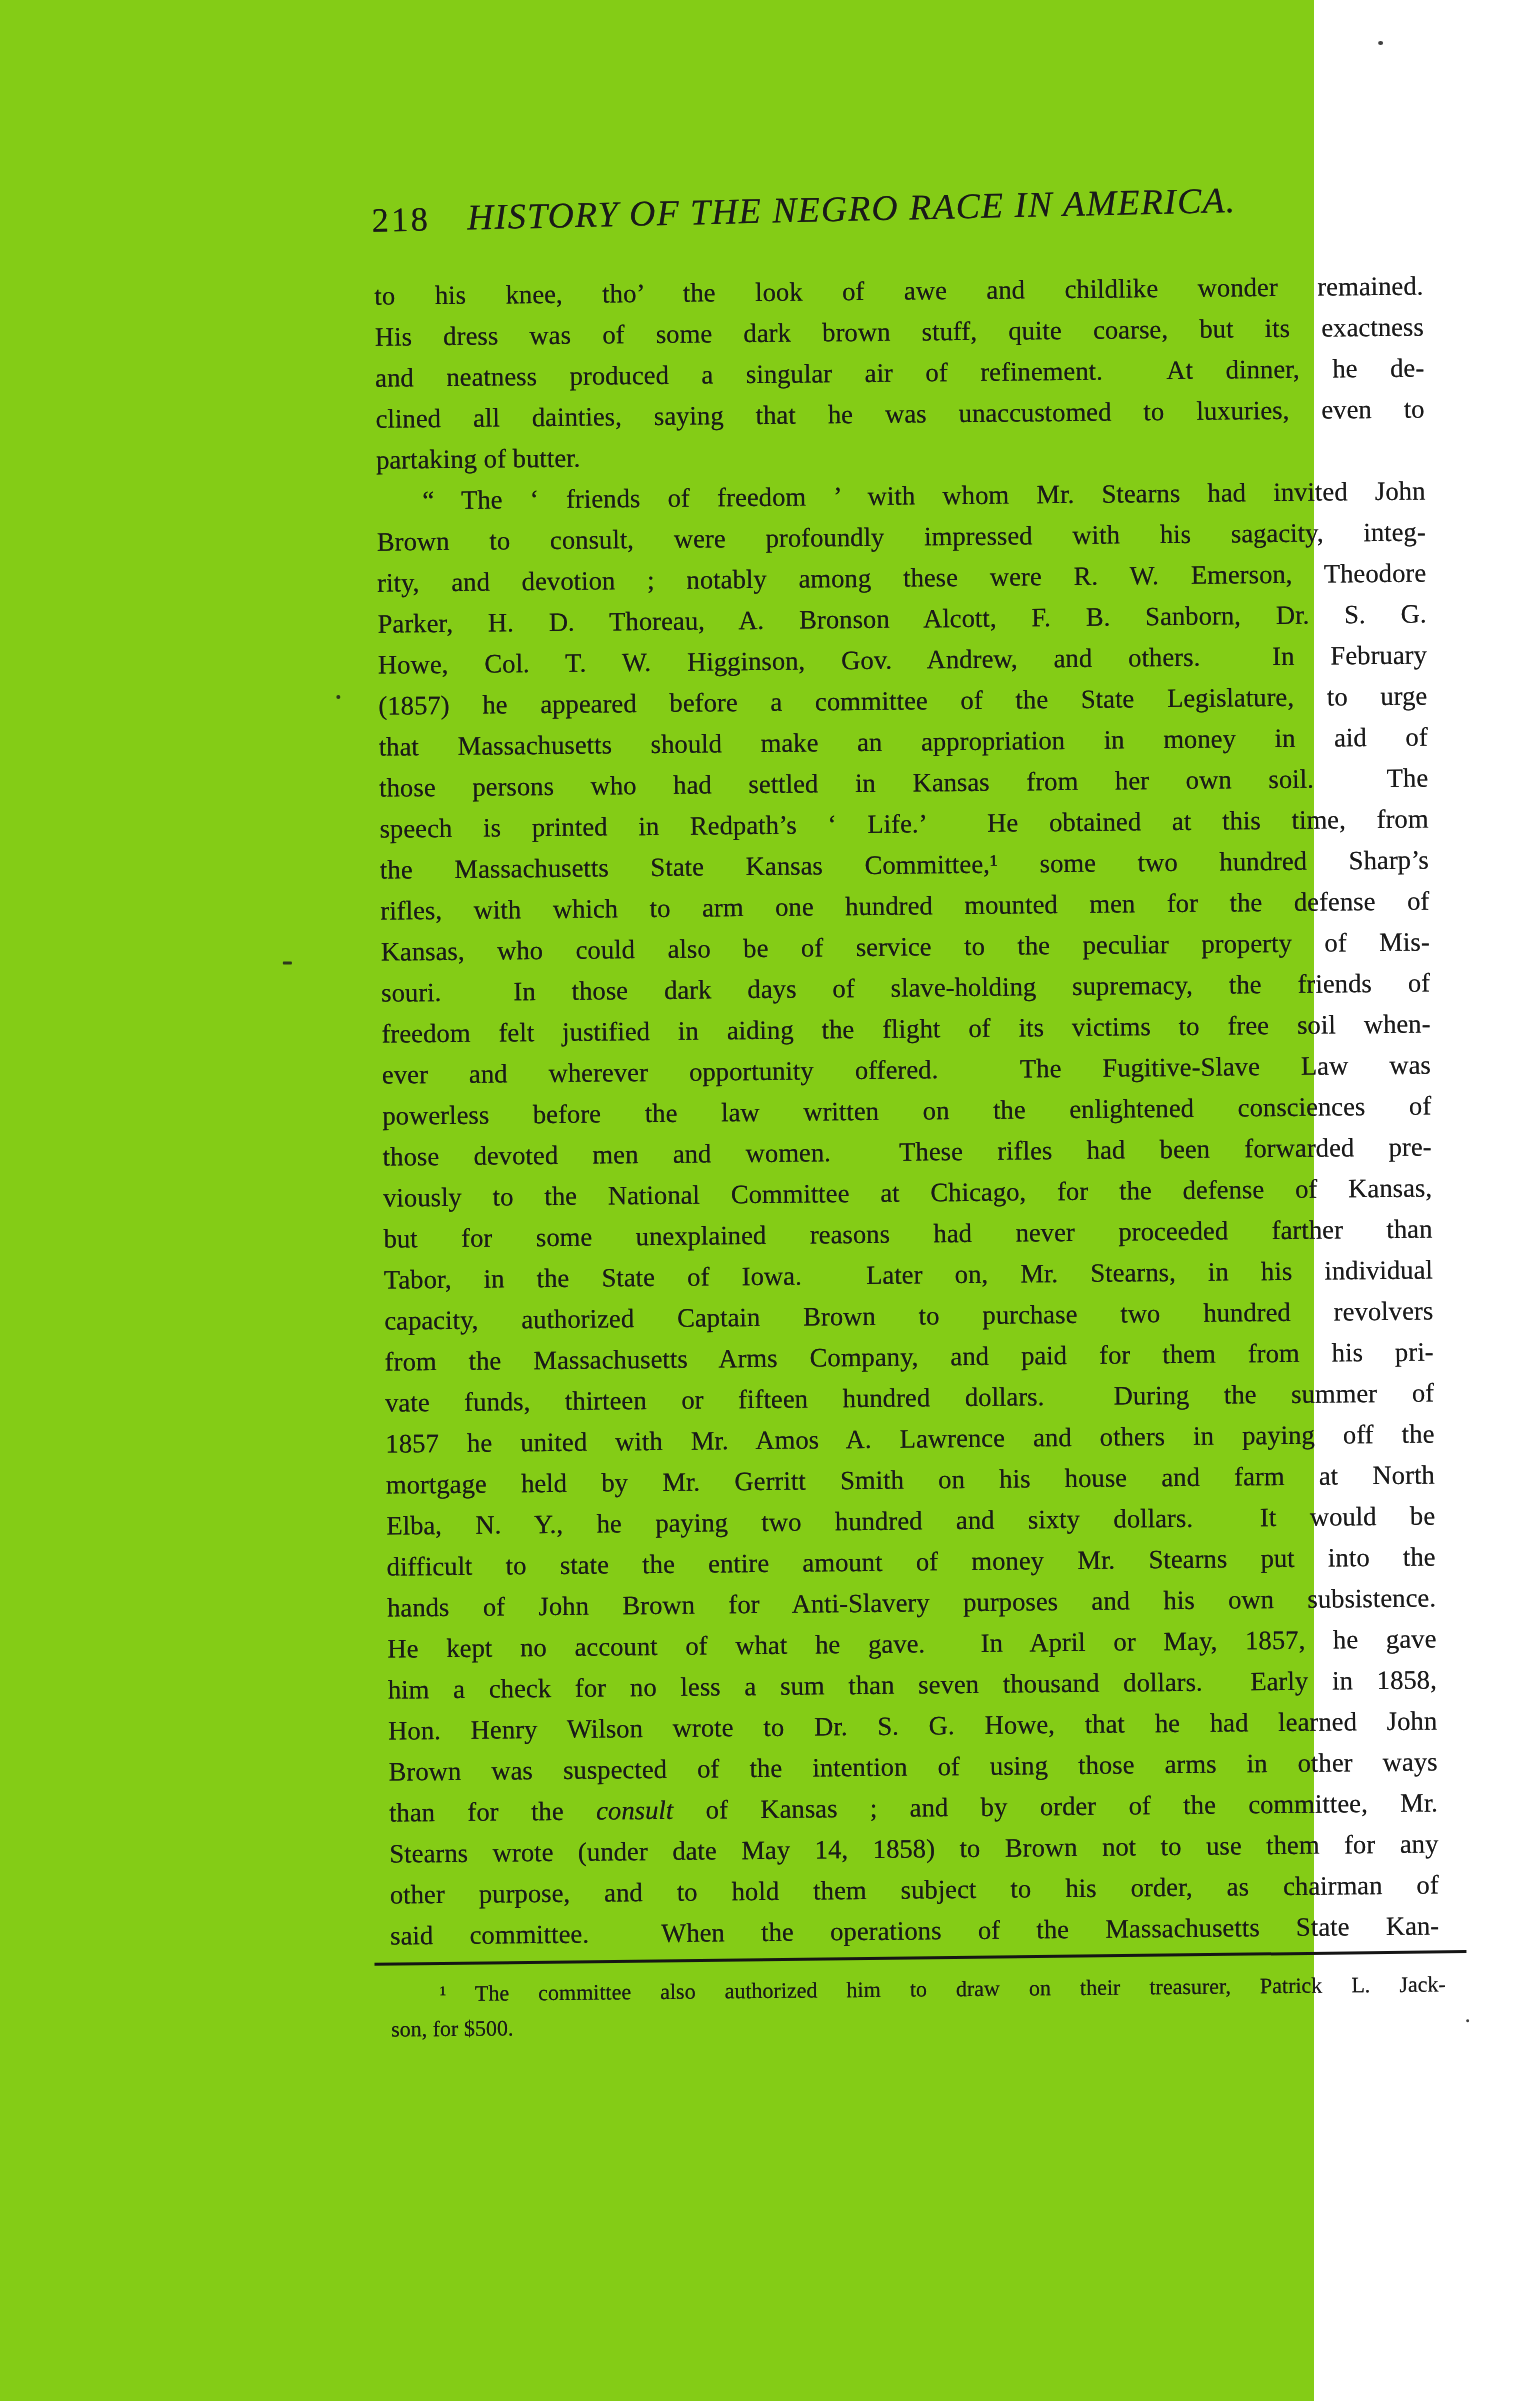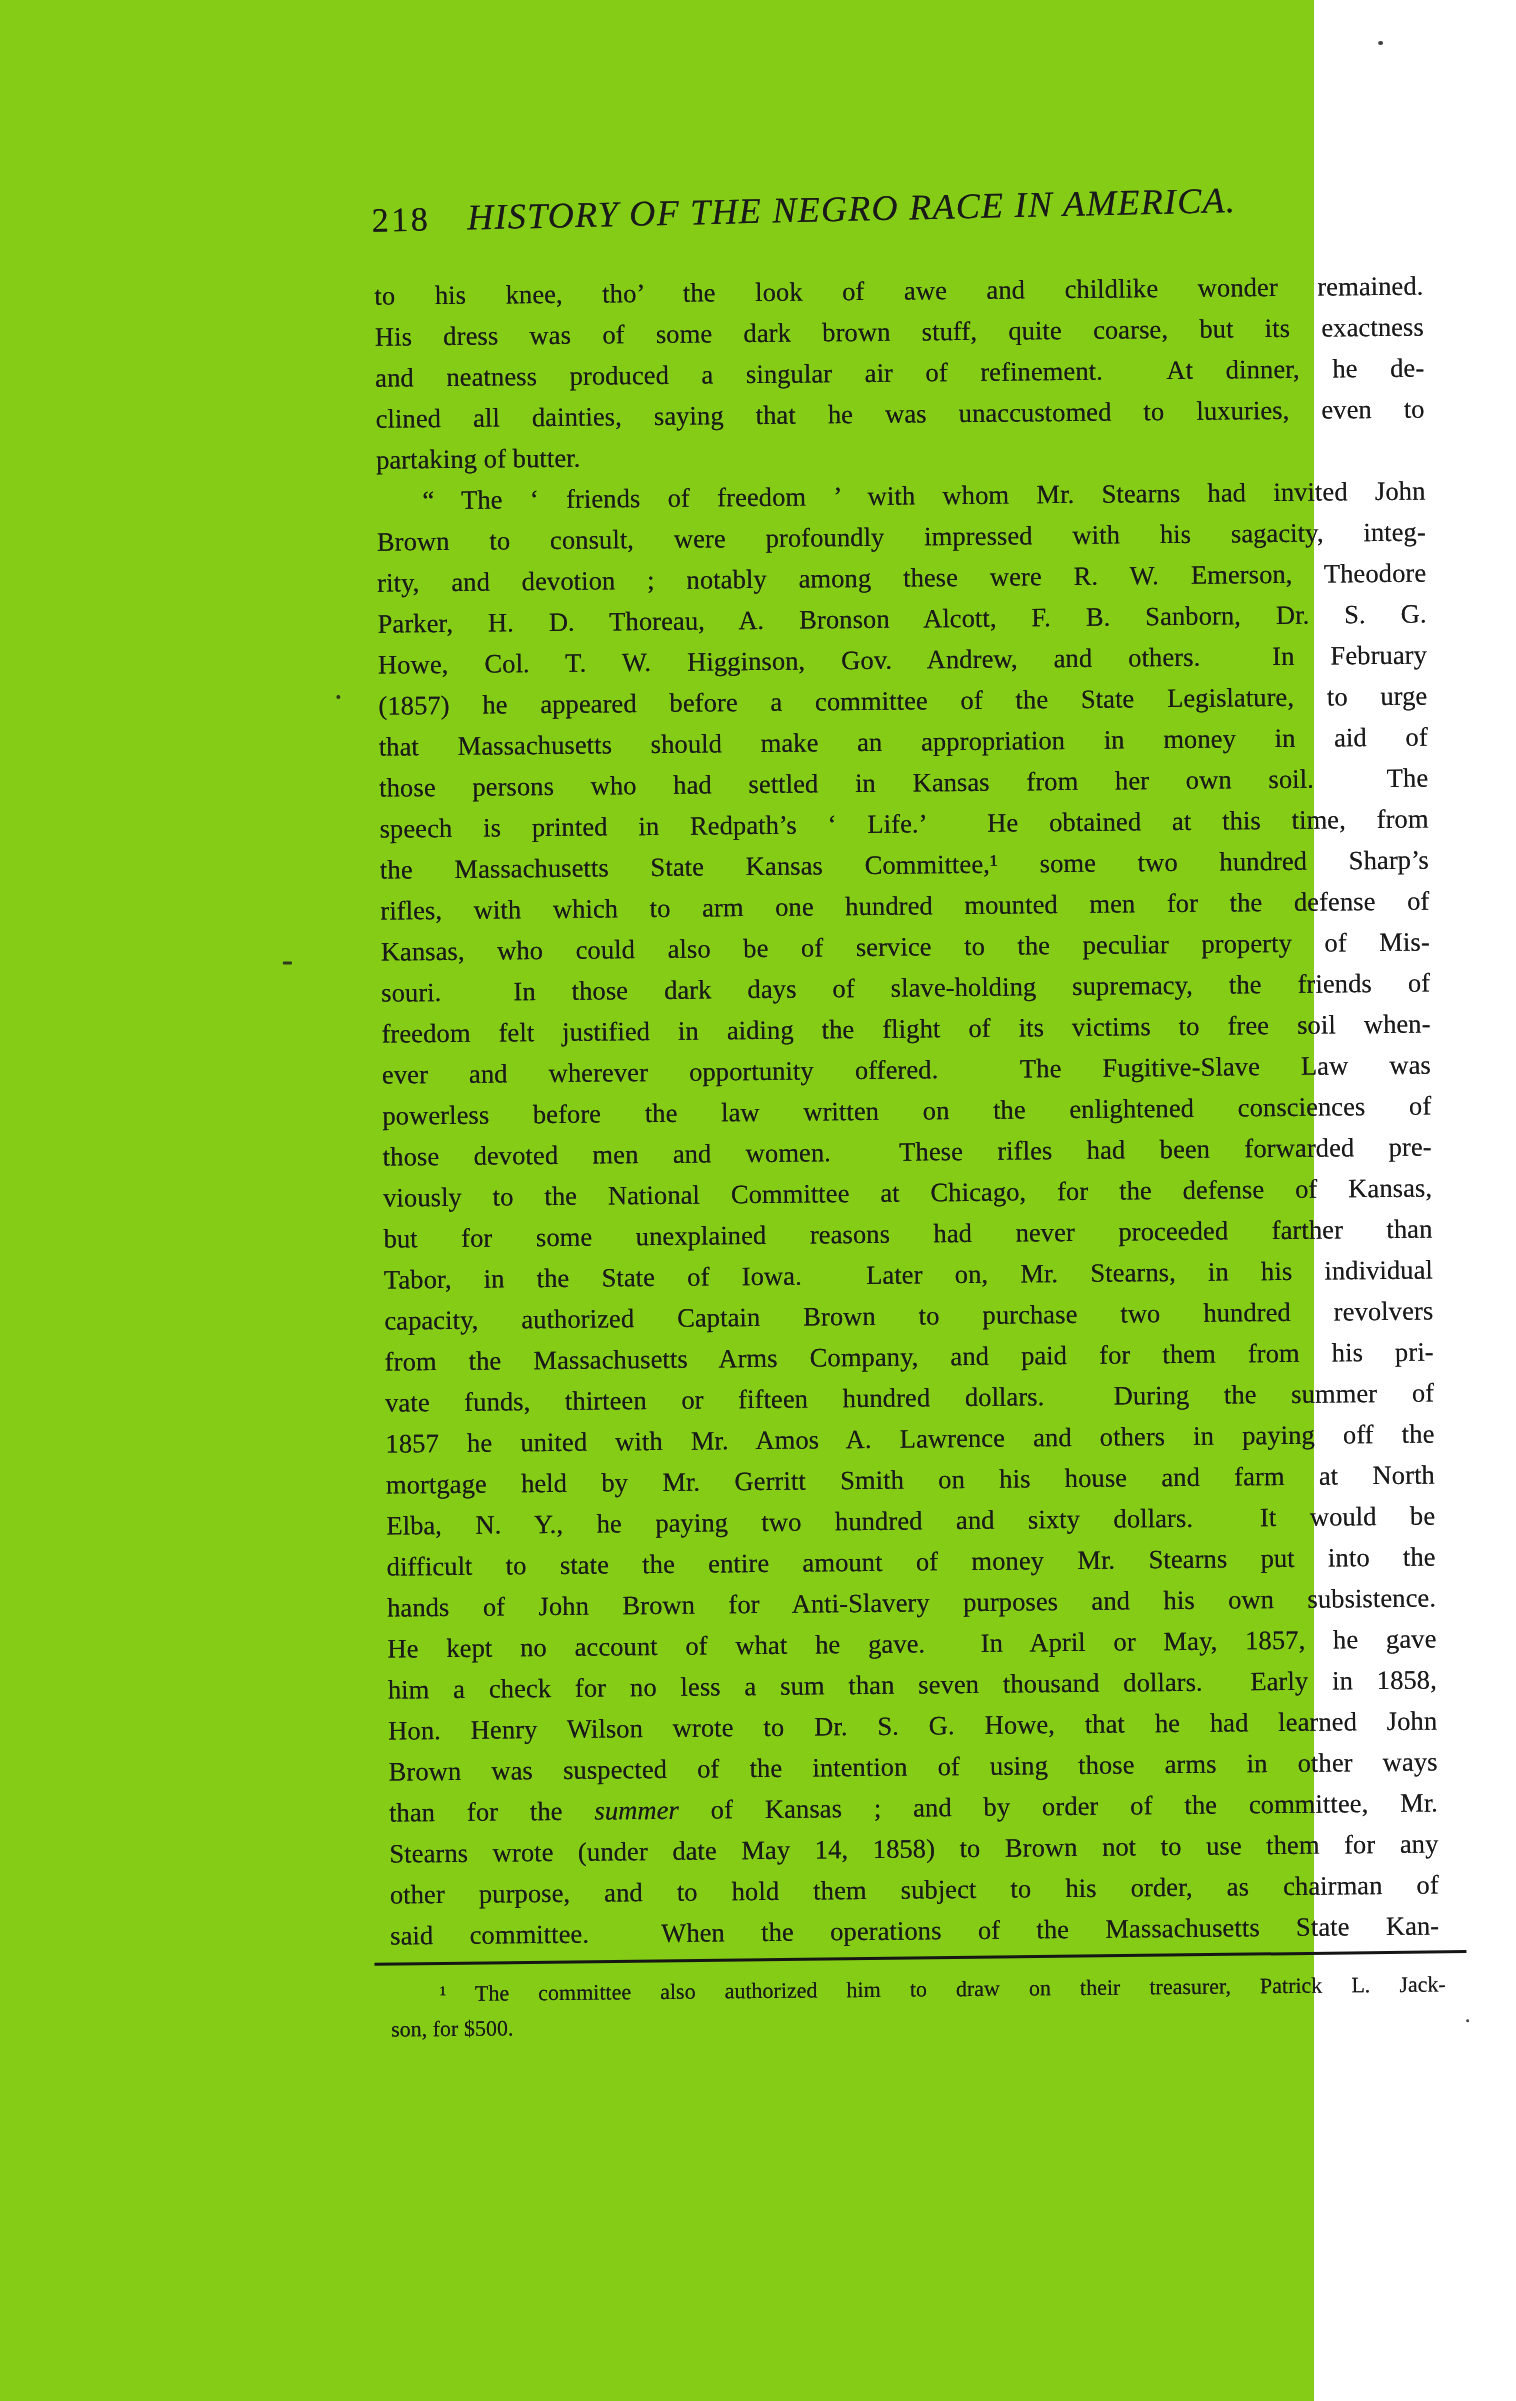"summer" em { text: summer -> consult }
